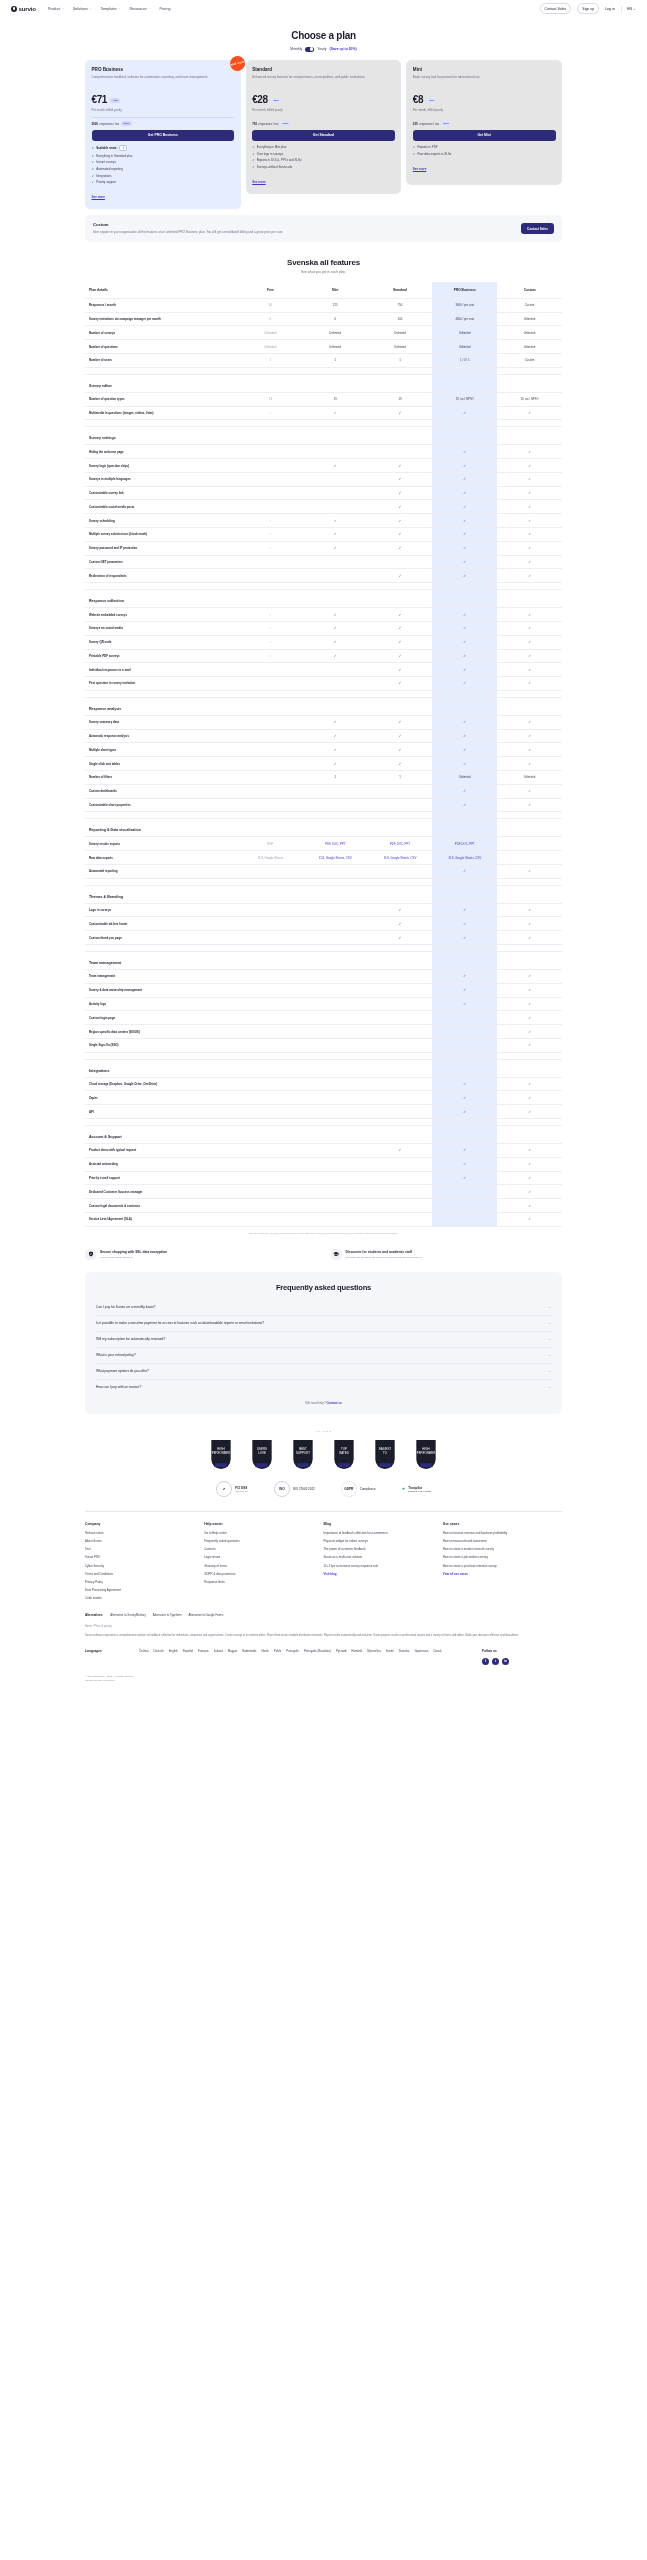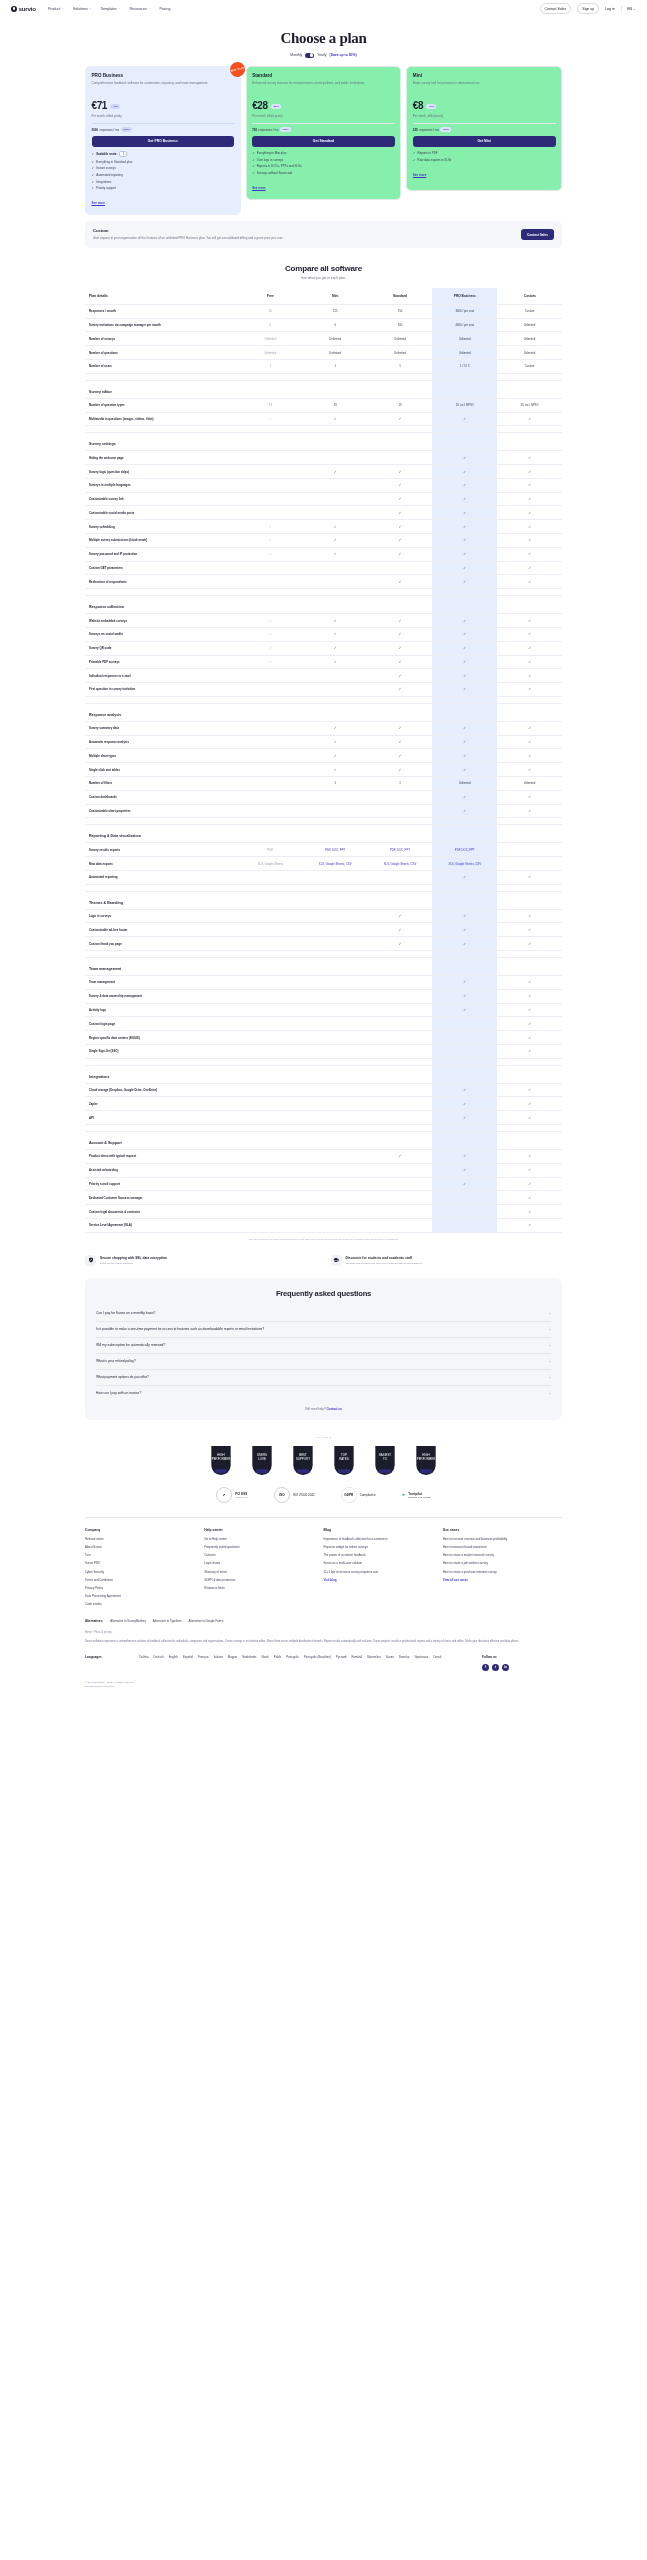"Choose a plan" .hero h1 { font-family: Liberation Serif, serif -> none; font-size: 15px -> 10px }
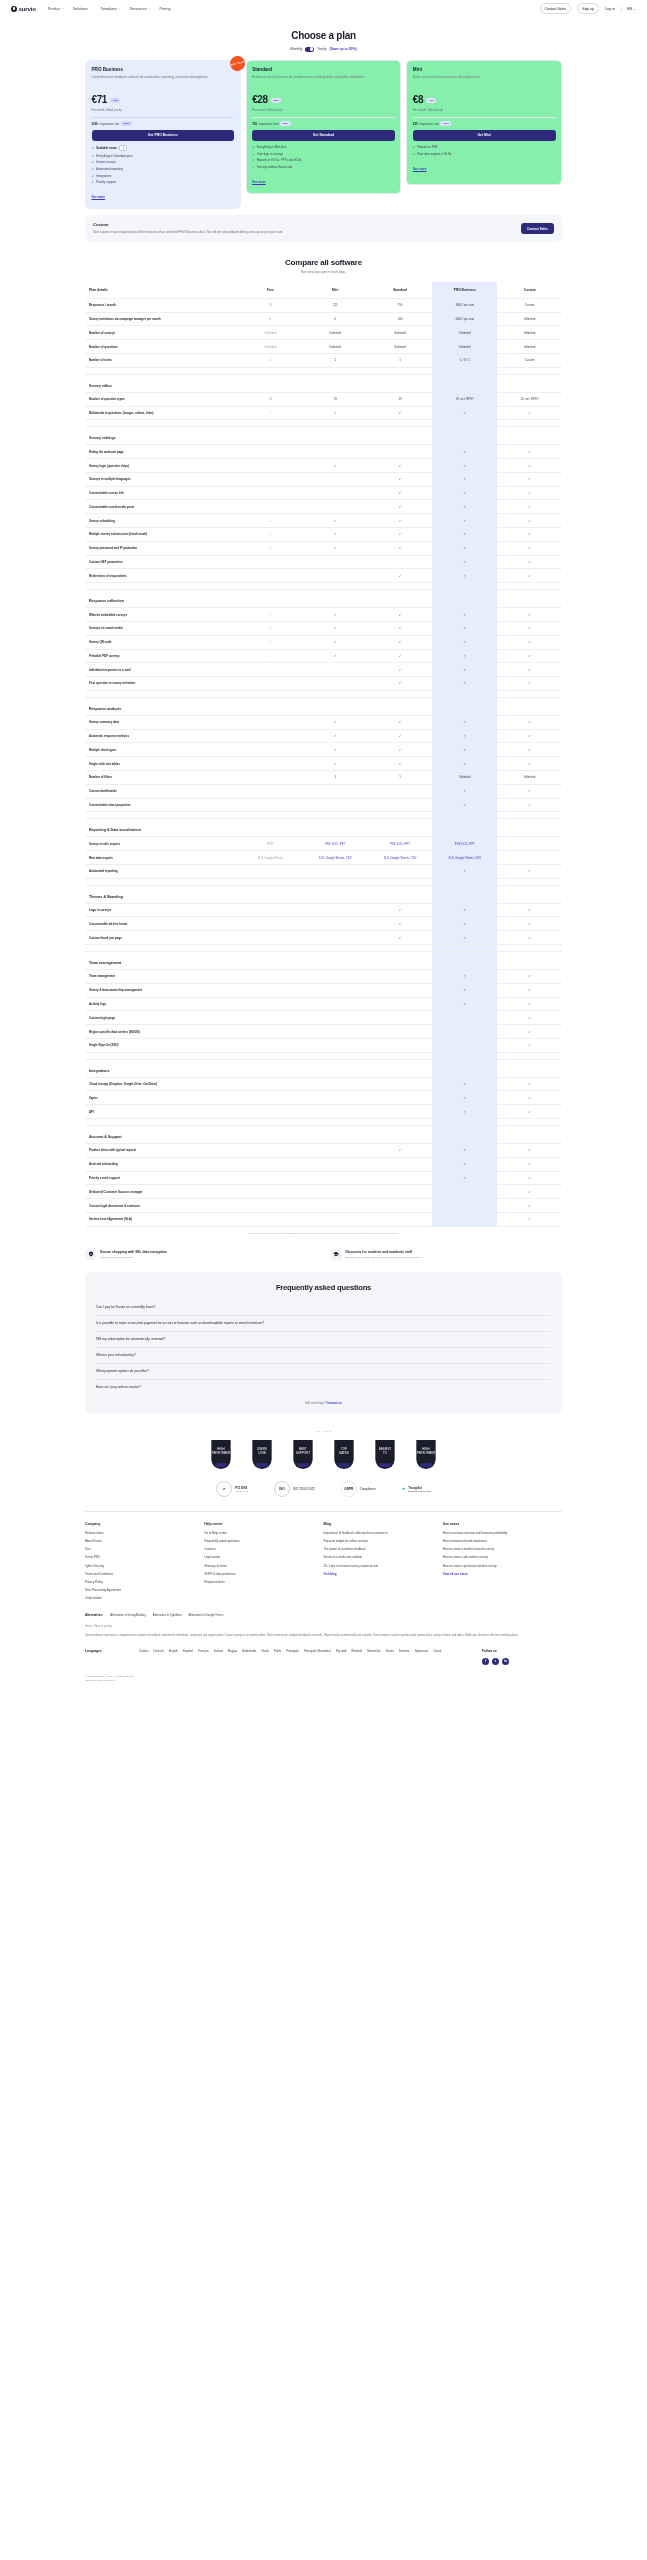"€28" .card { background: #86efac -> #e5e5e5 }
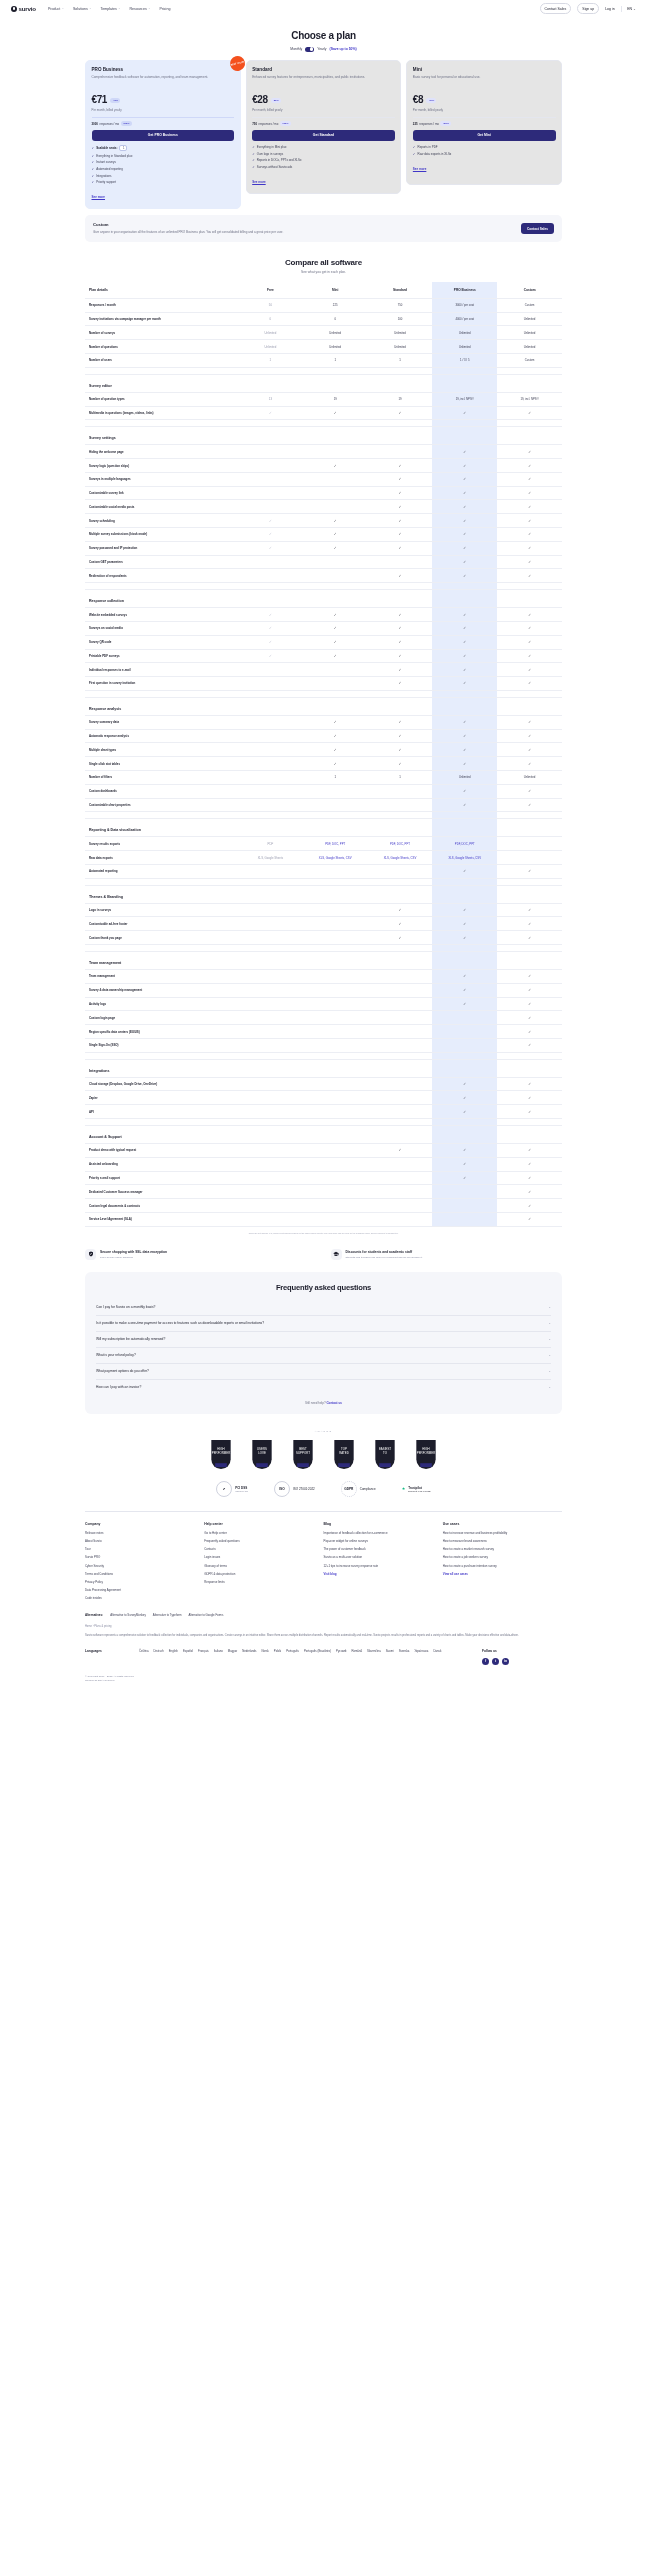"Compare all software" h2 { text: Compare all software -> Svenska all features }
